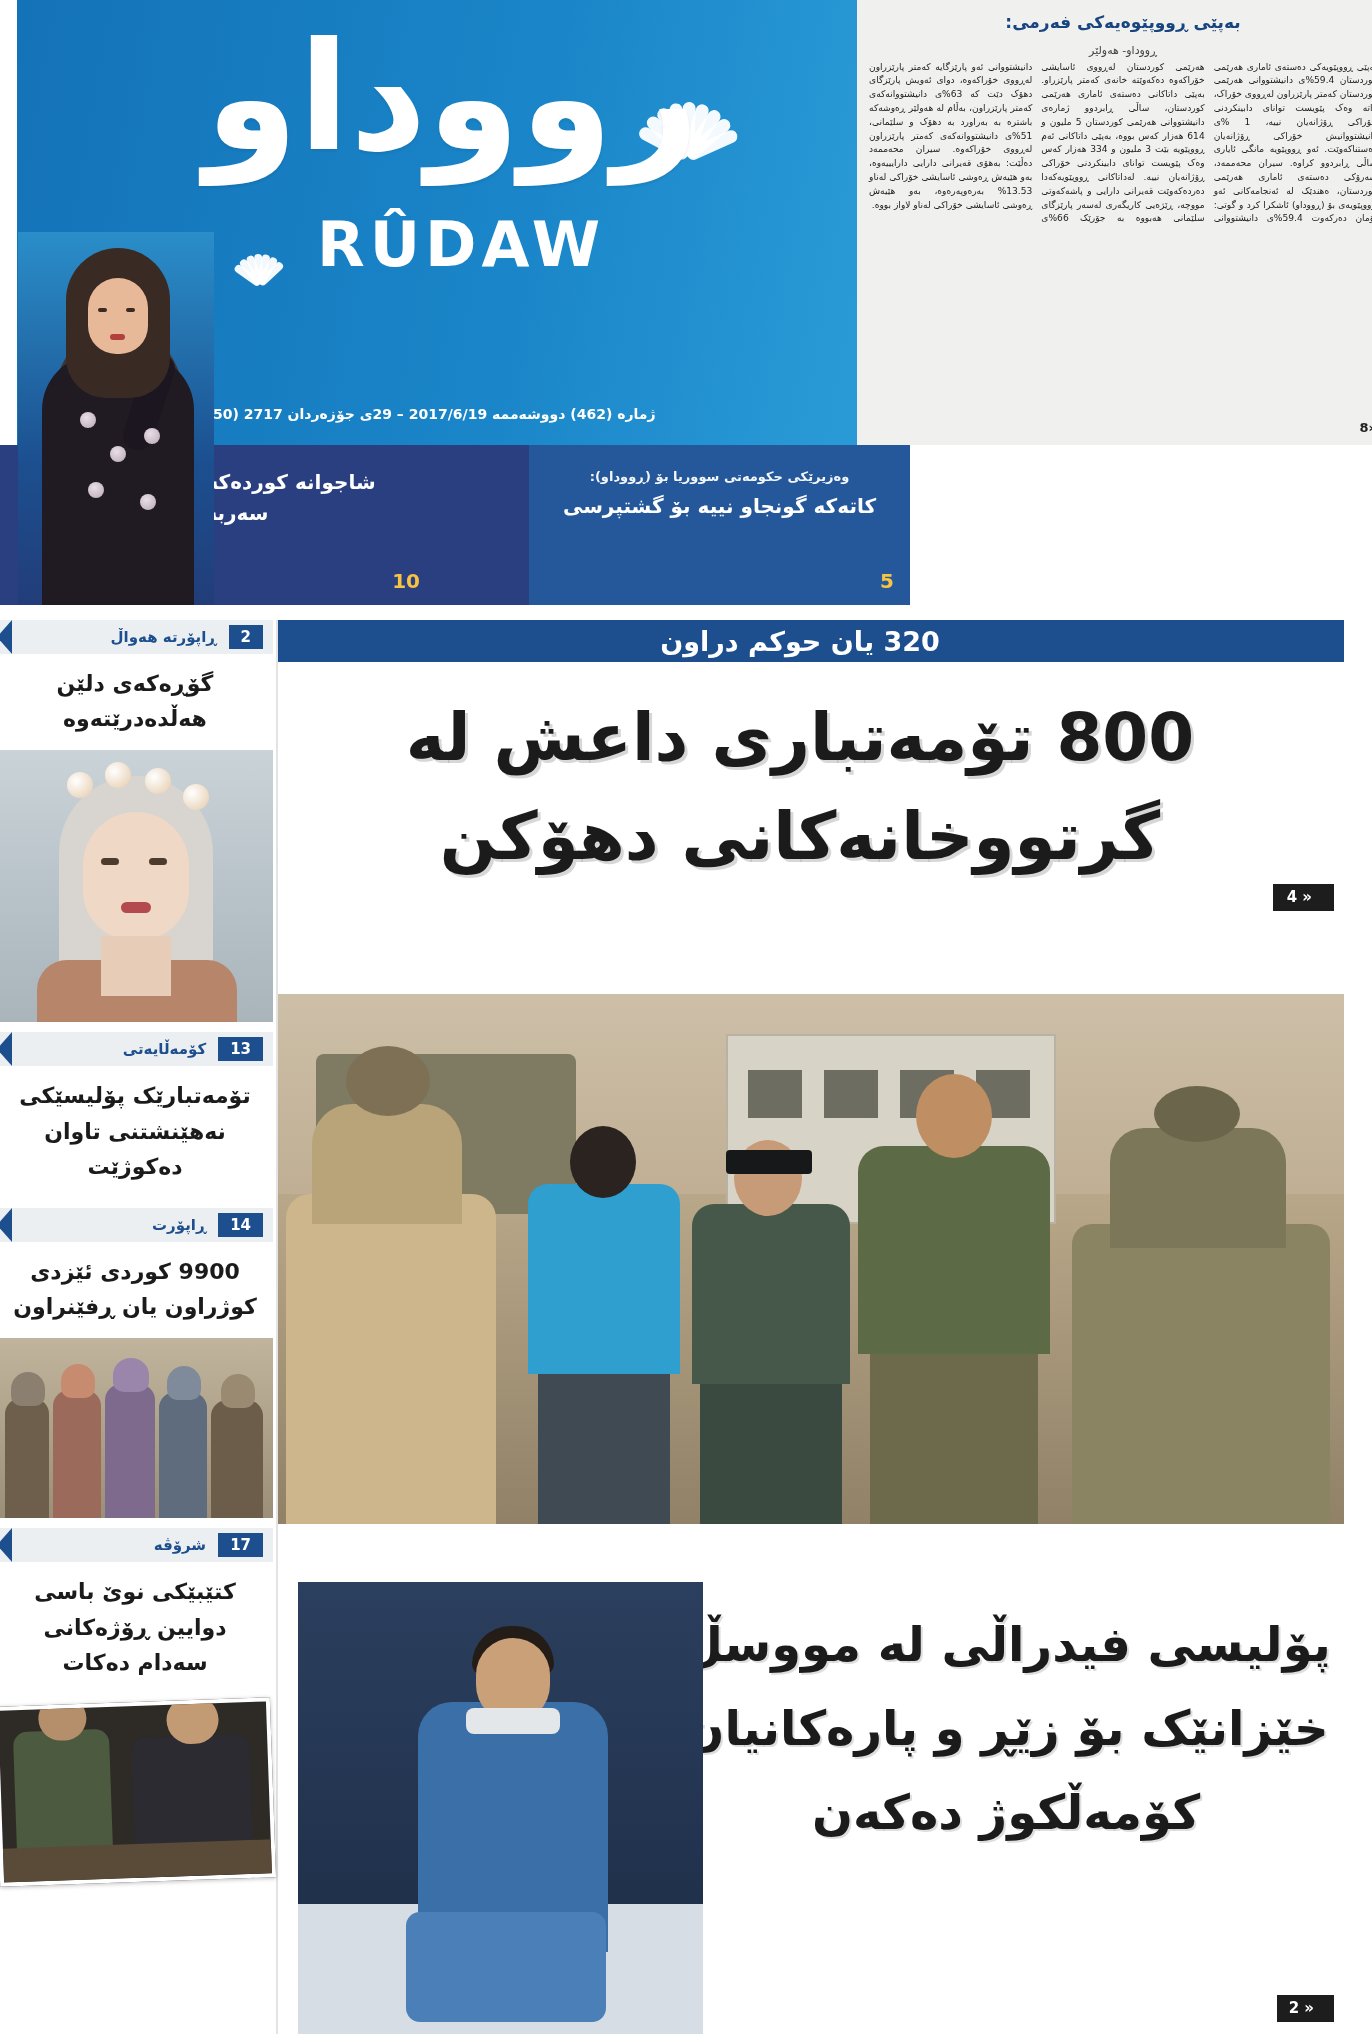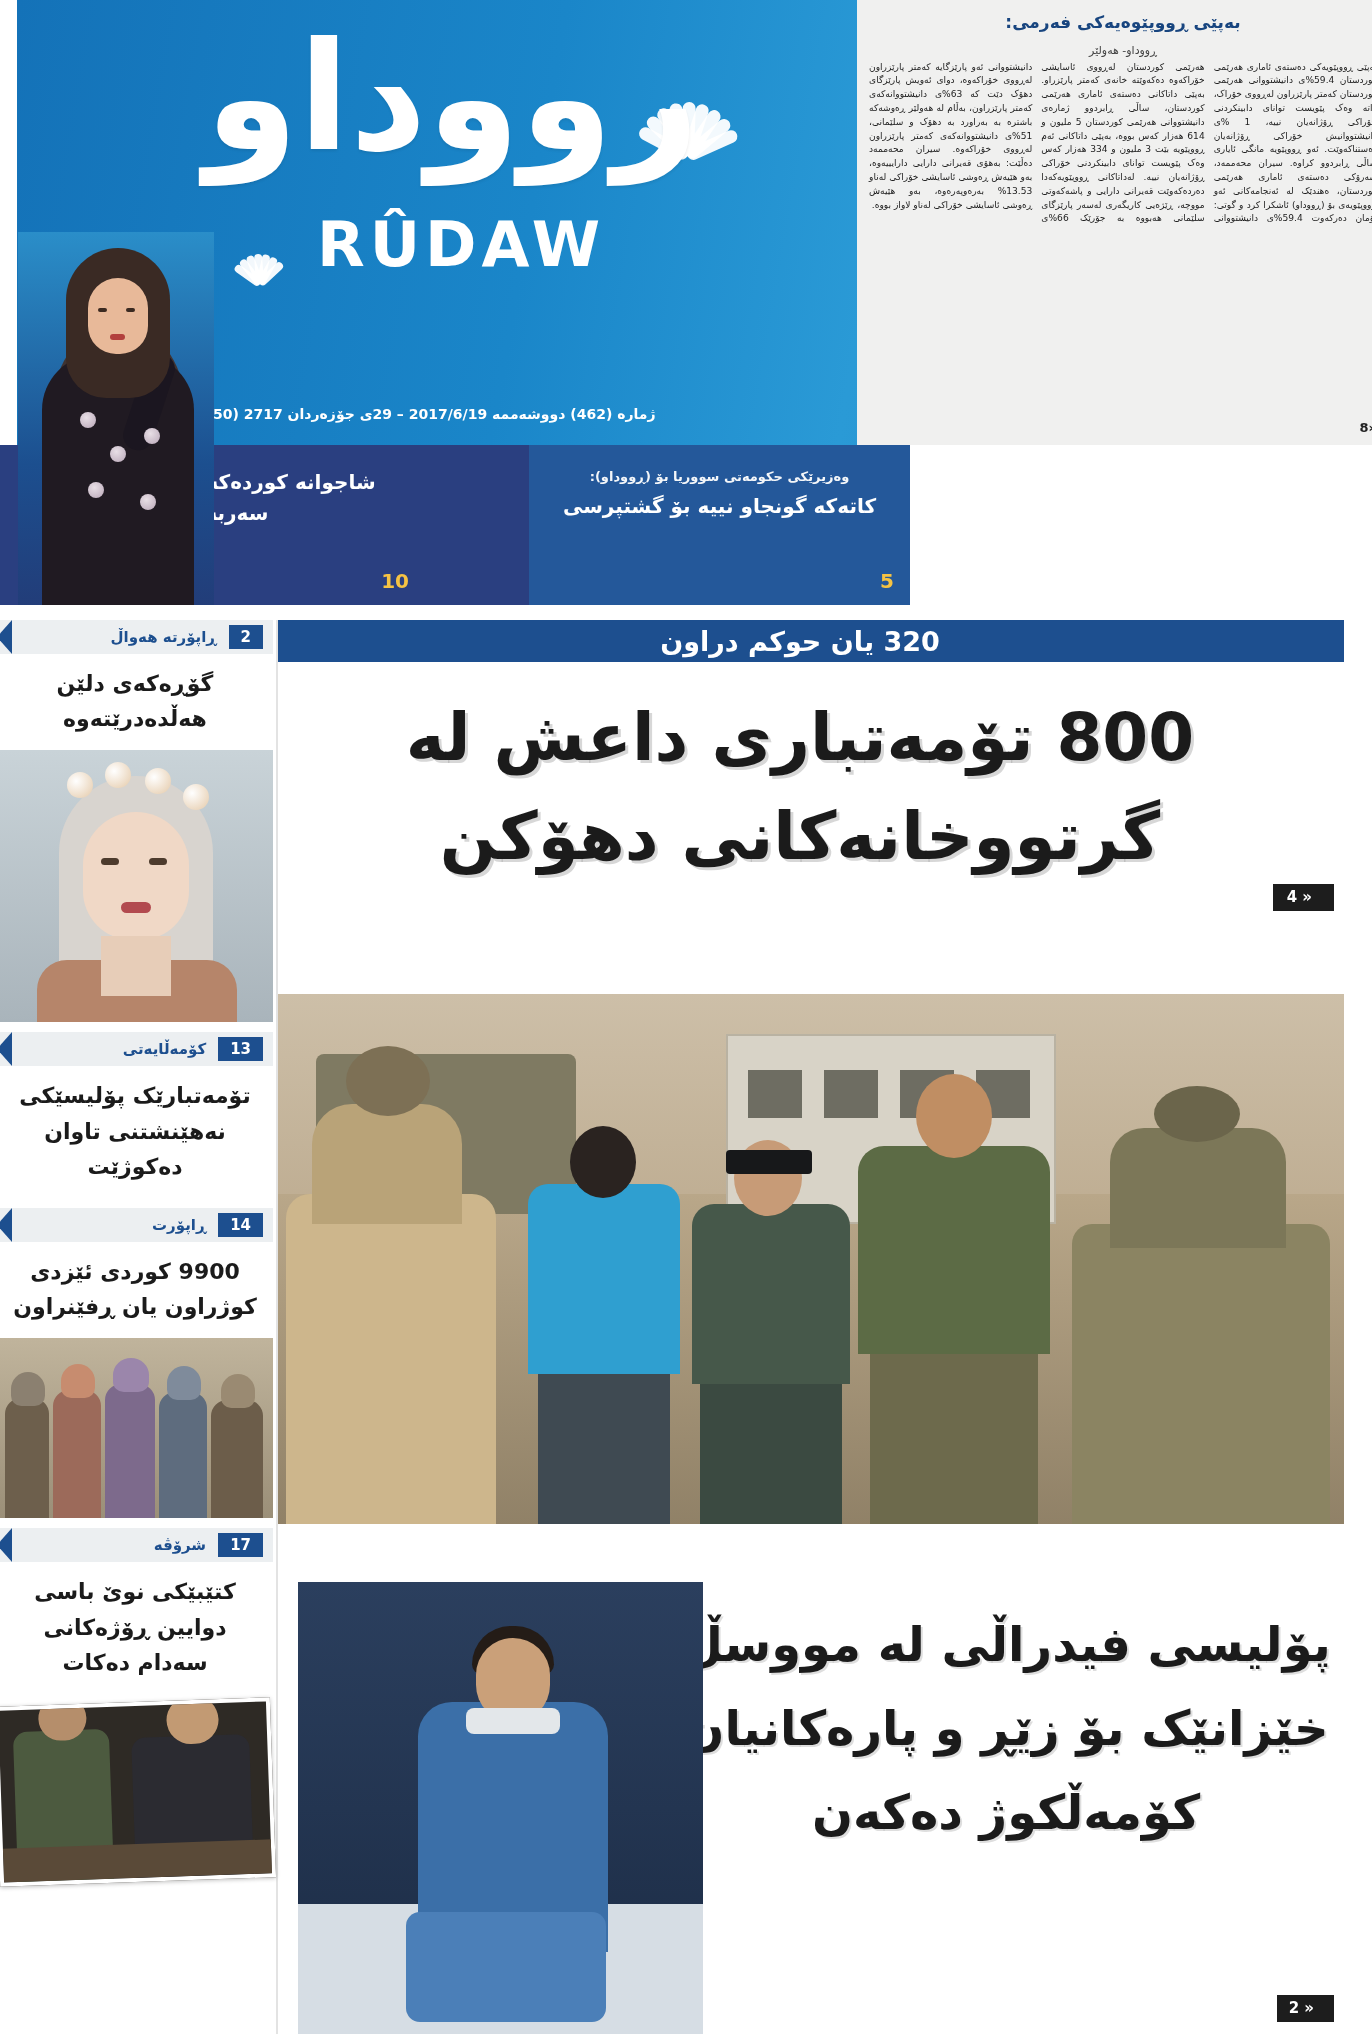"10" div.tnum { right: 120px -> 109px }
